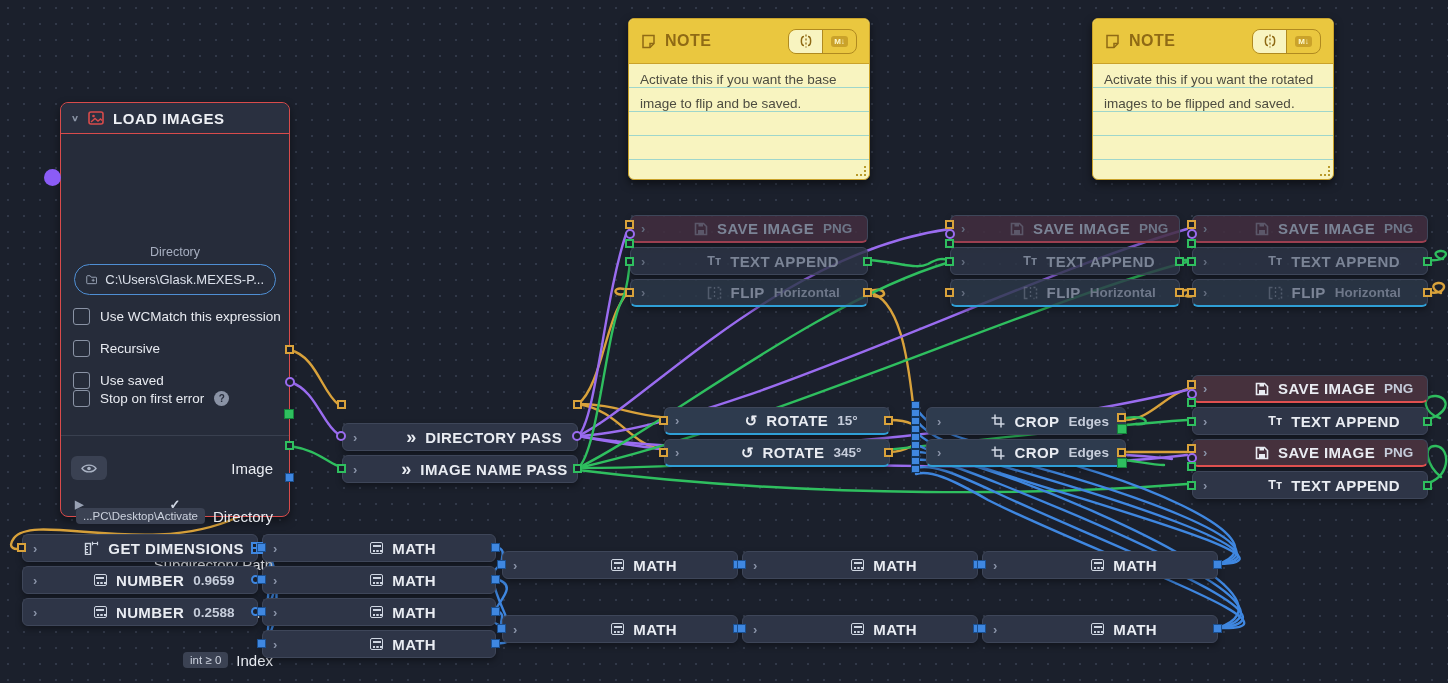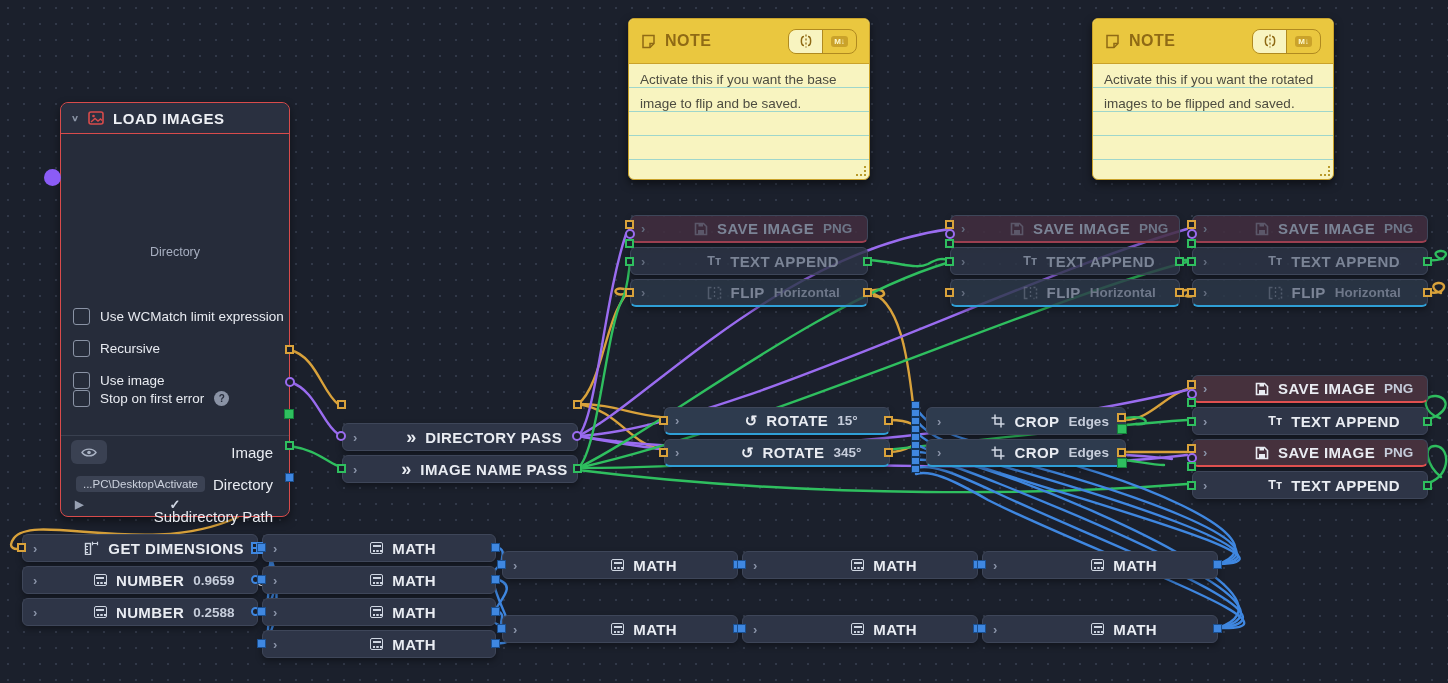"C:\Users\Glask.MEXES-P..." div.dirinput { html: none -> <div> <svg> <path></path> <path></path> </svg> <span>C:\Users\Glask.MEXES-P...</span> </div> }
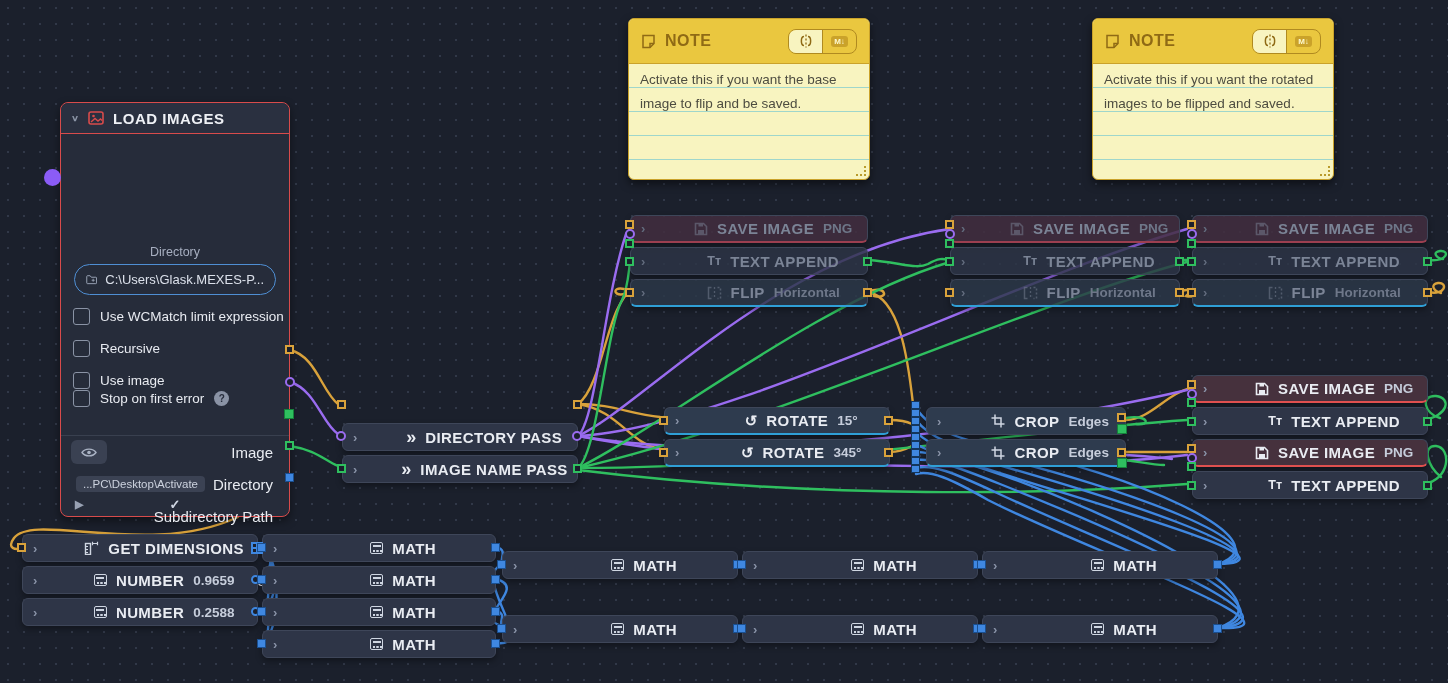"Use WCMatch limit expression" span { text: limit -> this }
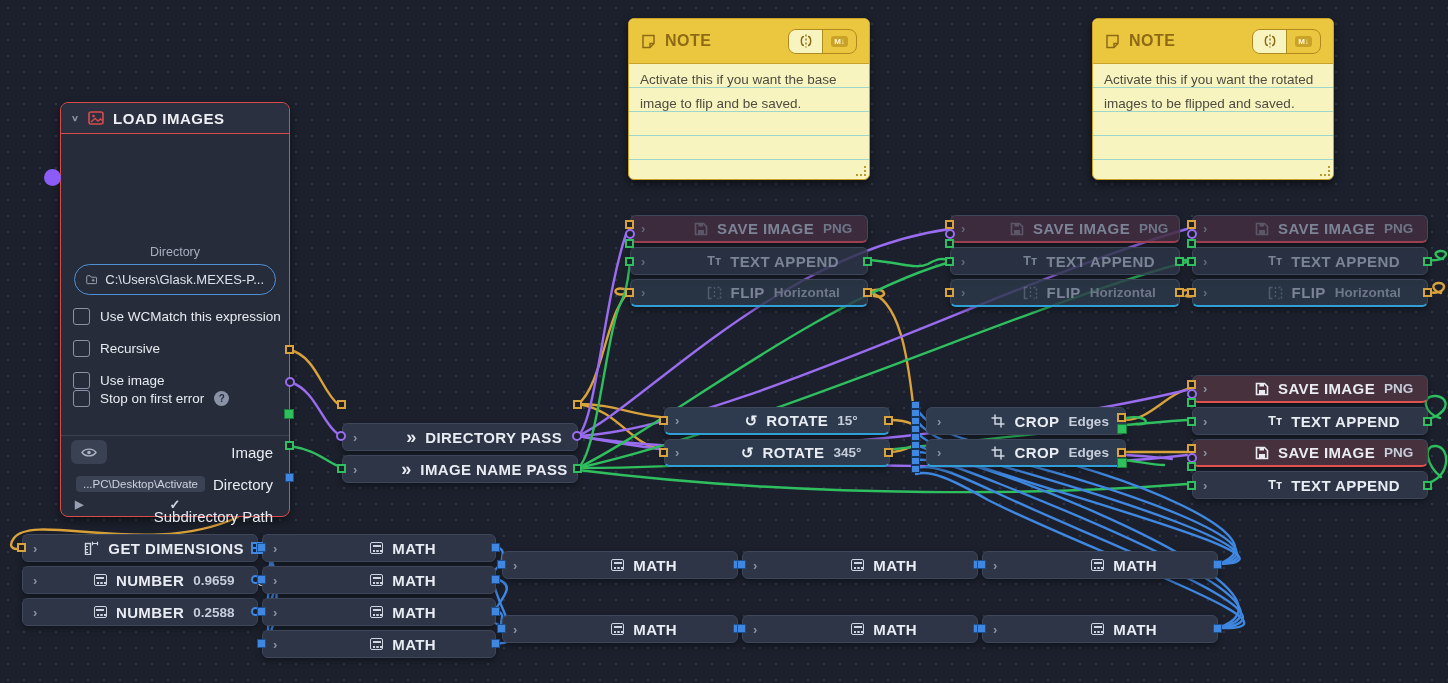"Use image" span { text: image -> saved }
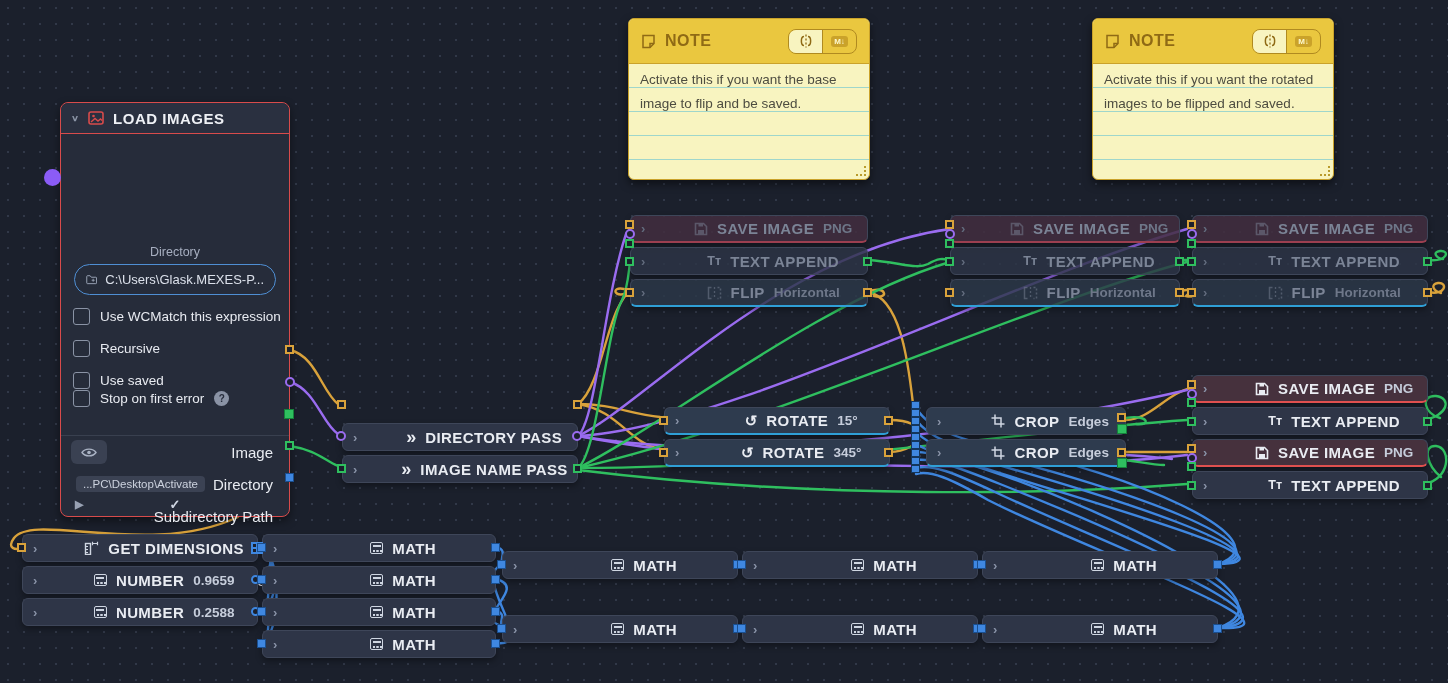"Image" .outrow { margin-top: none -> 16px }
